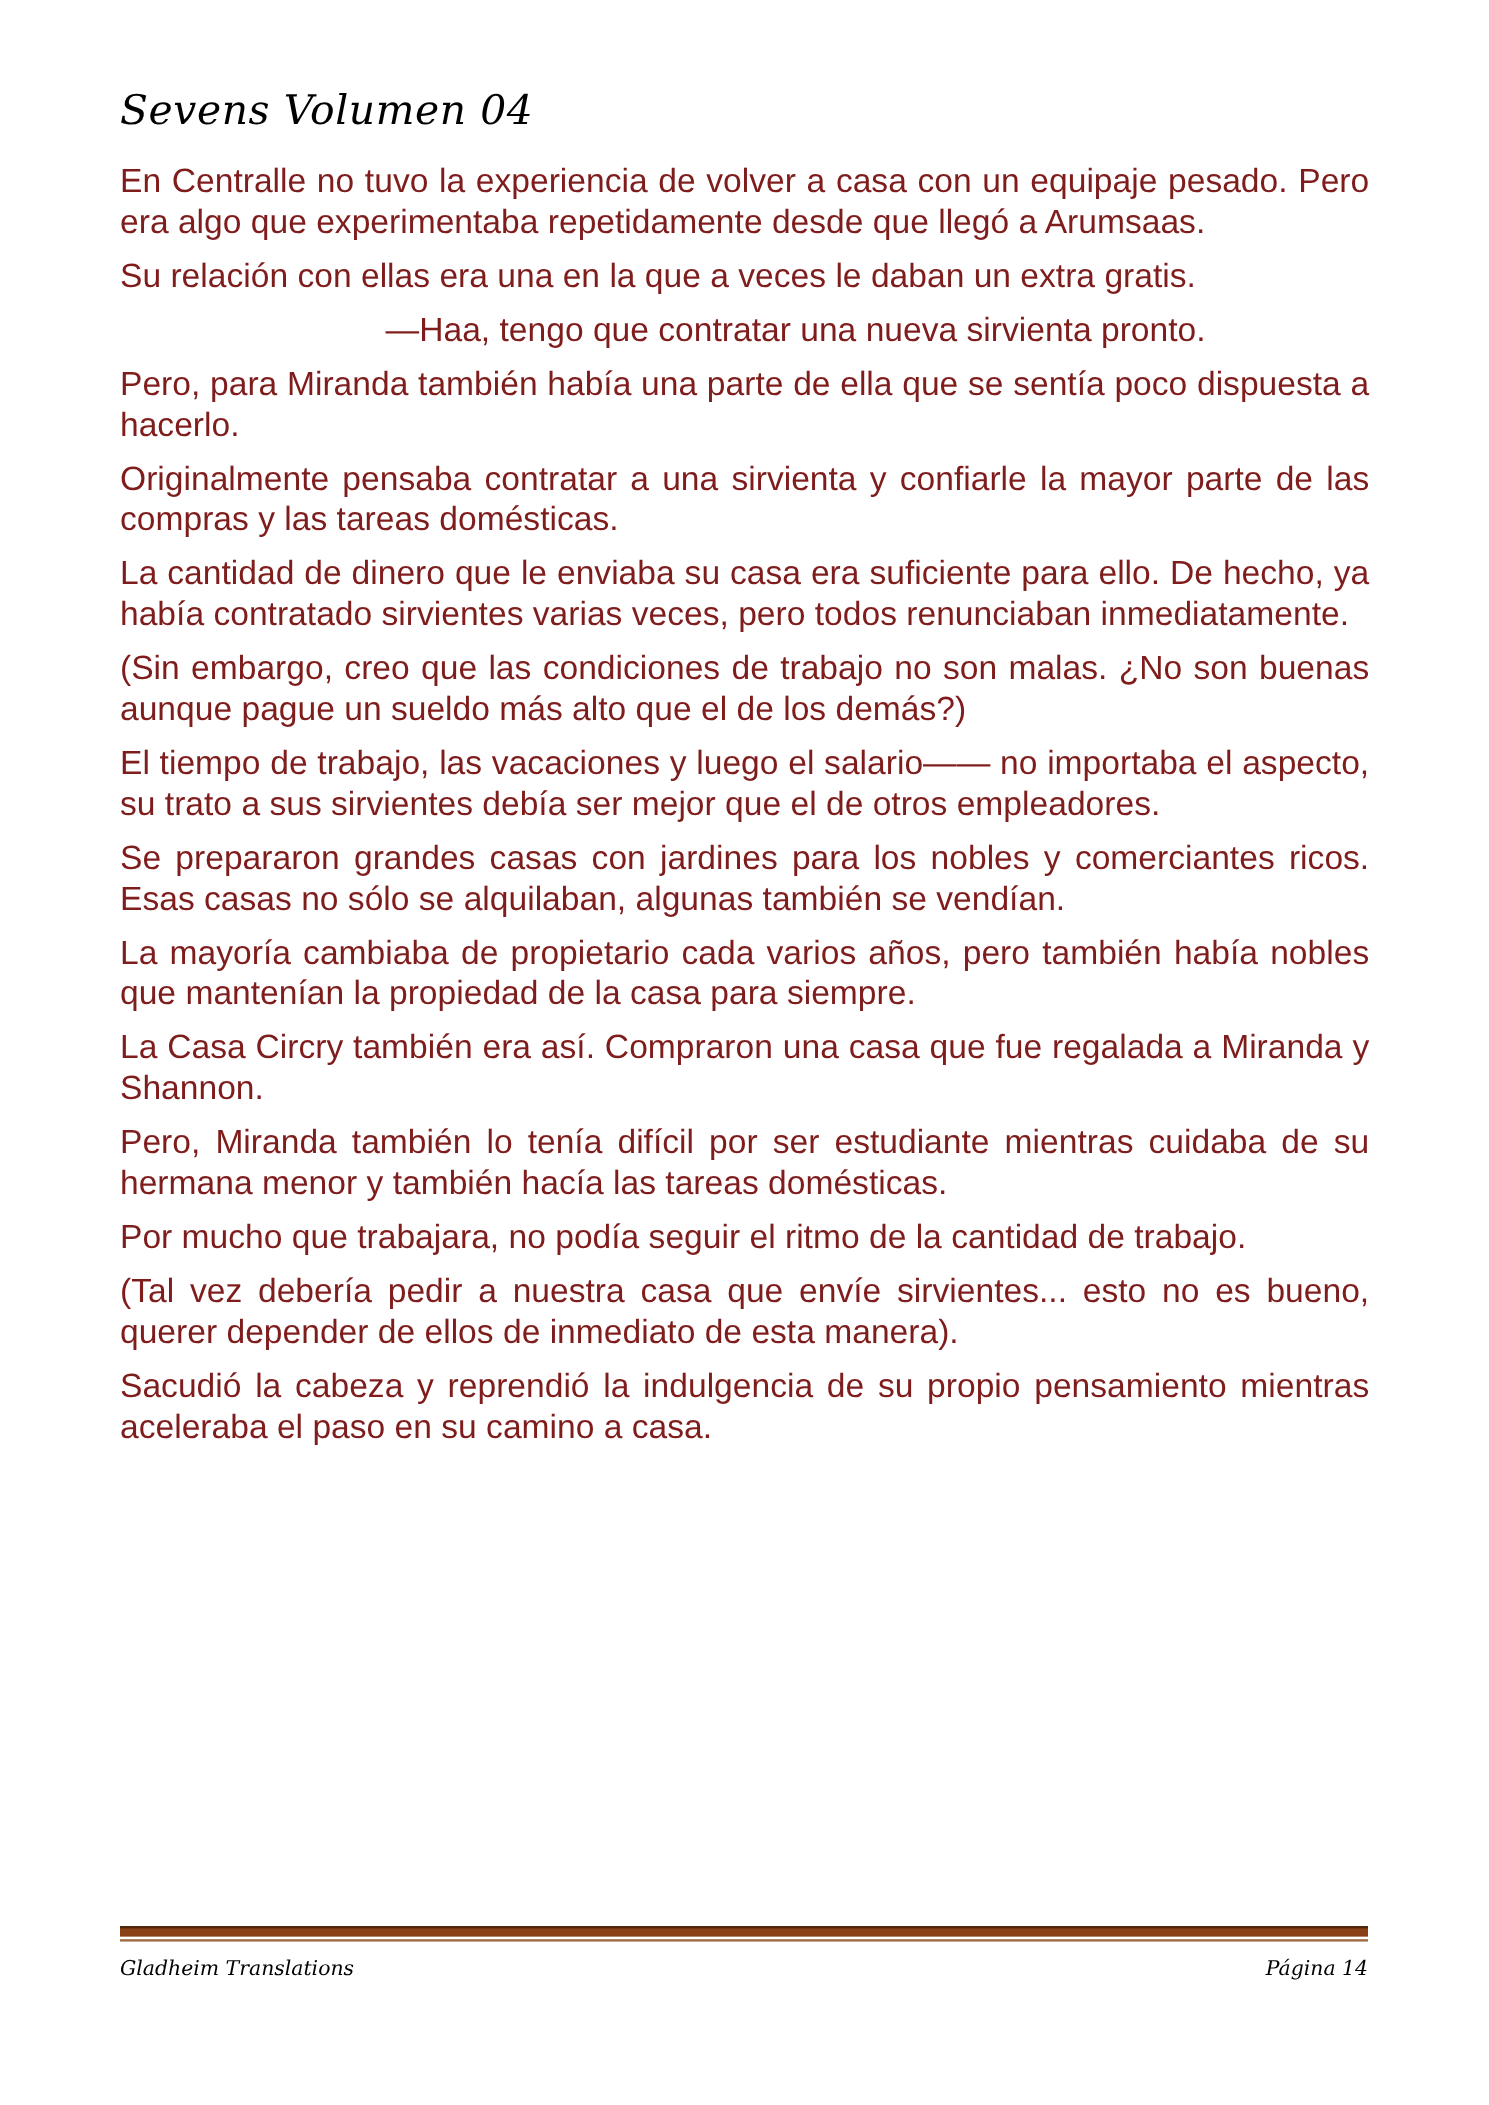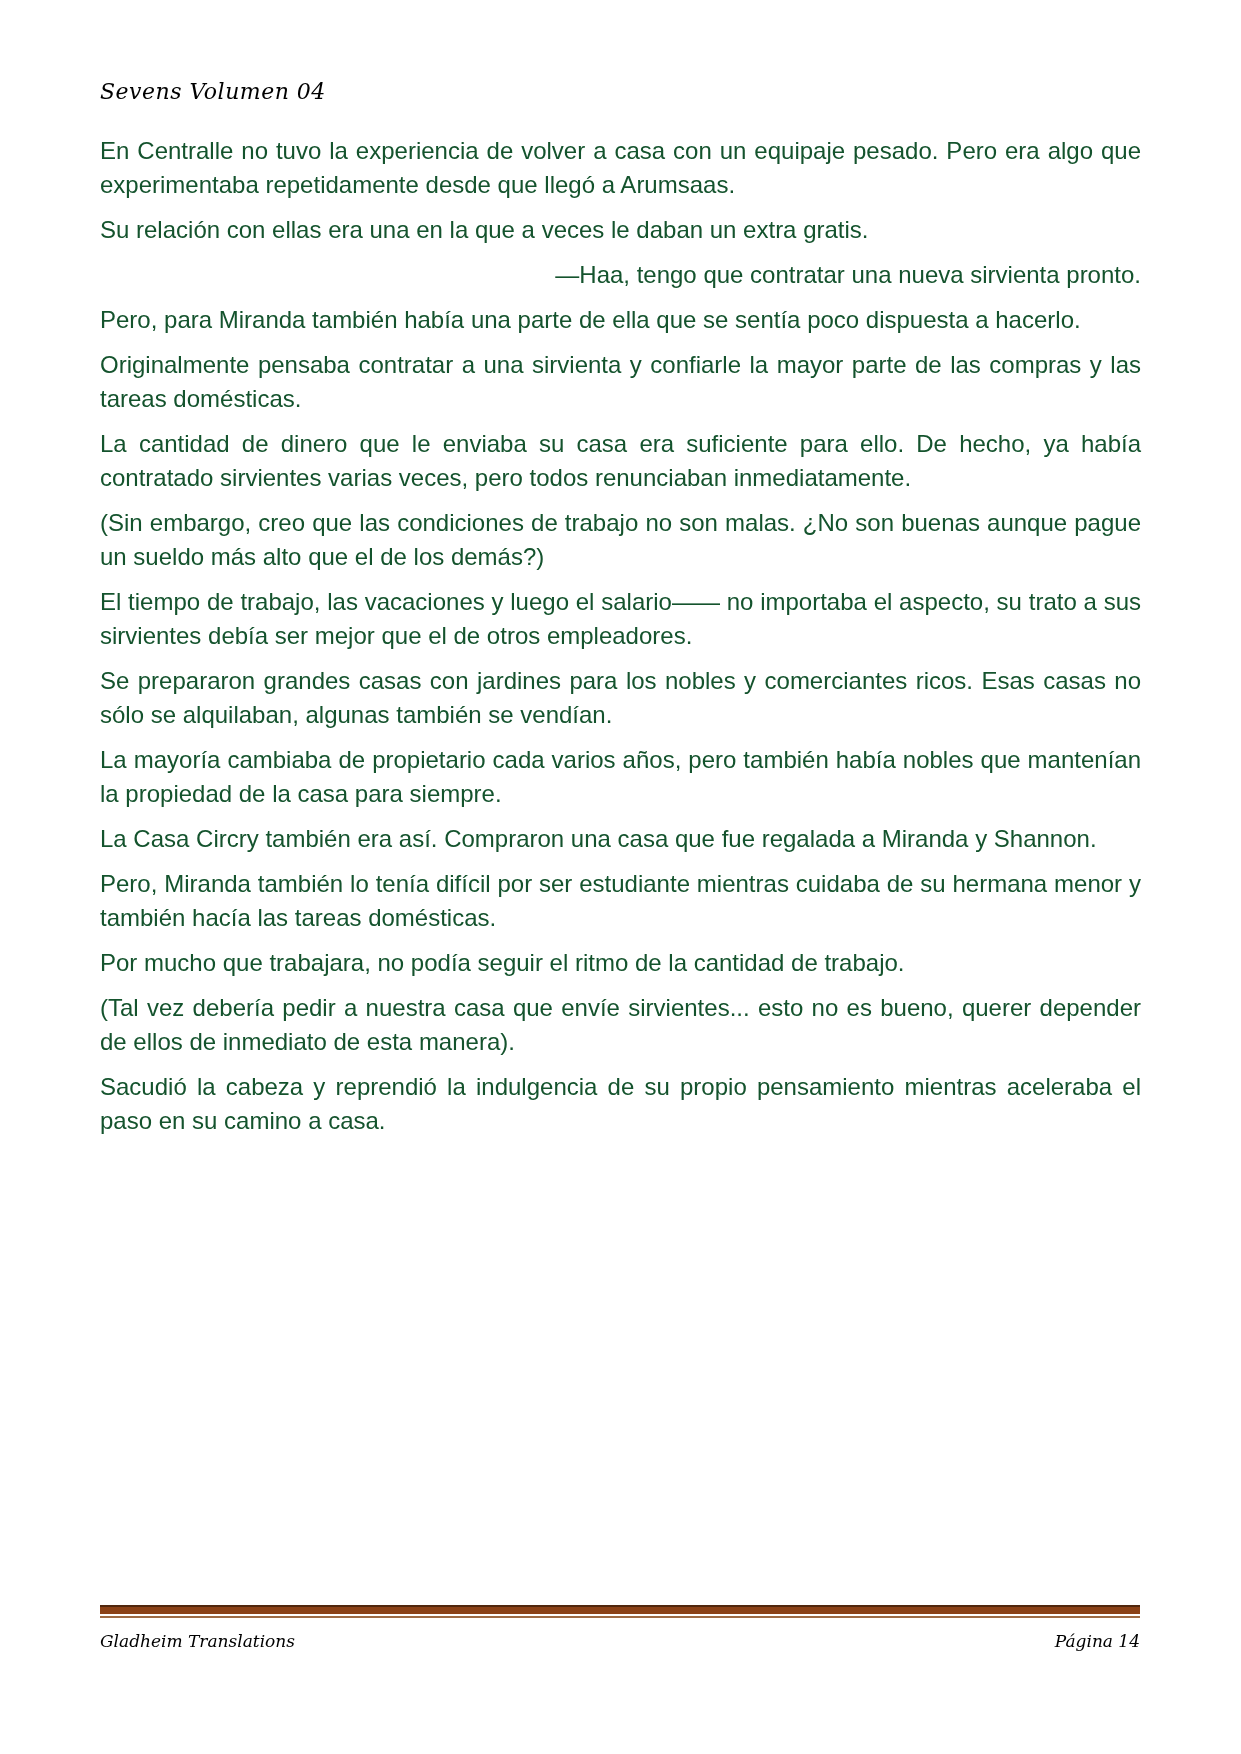"Sevens Volumen 04" .page-header { font-size: 22px -> 34px }
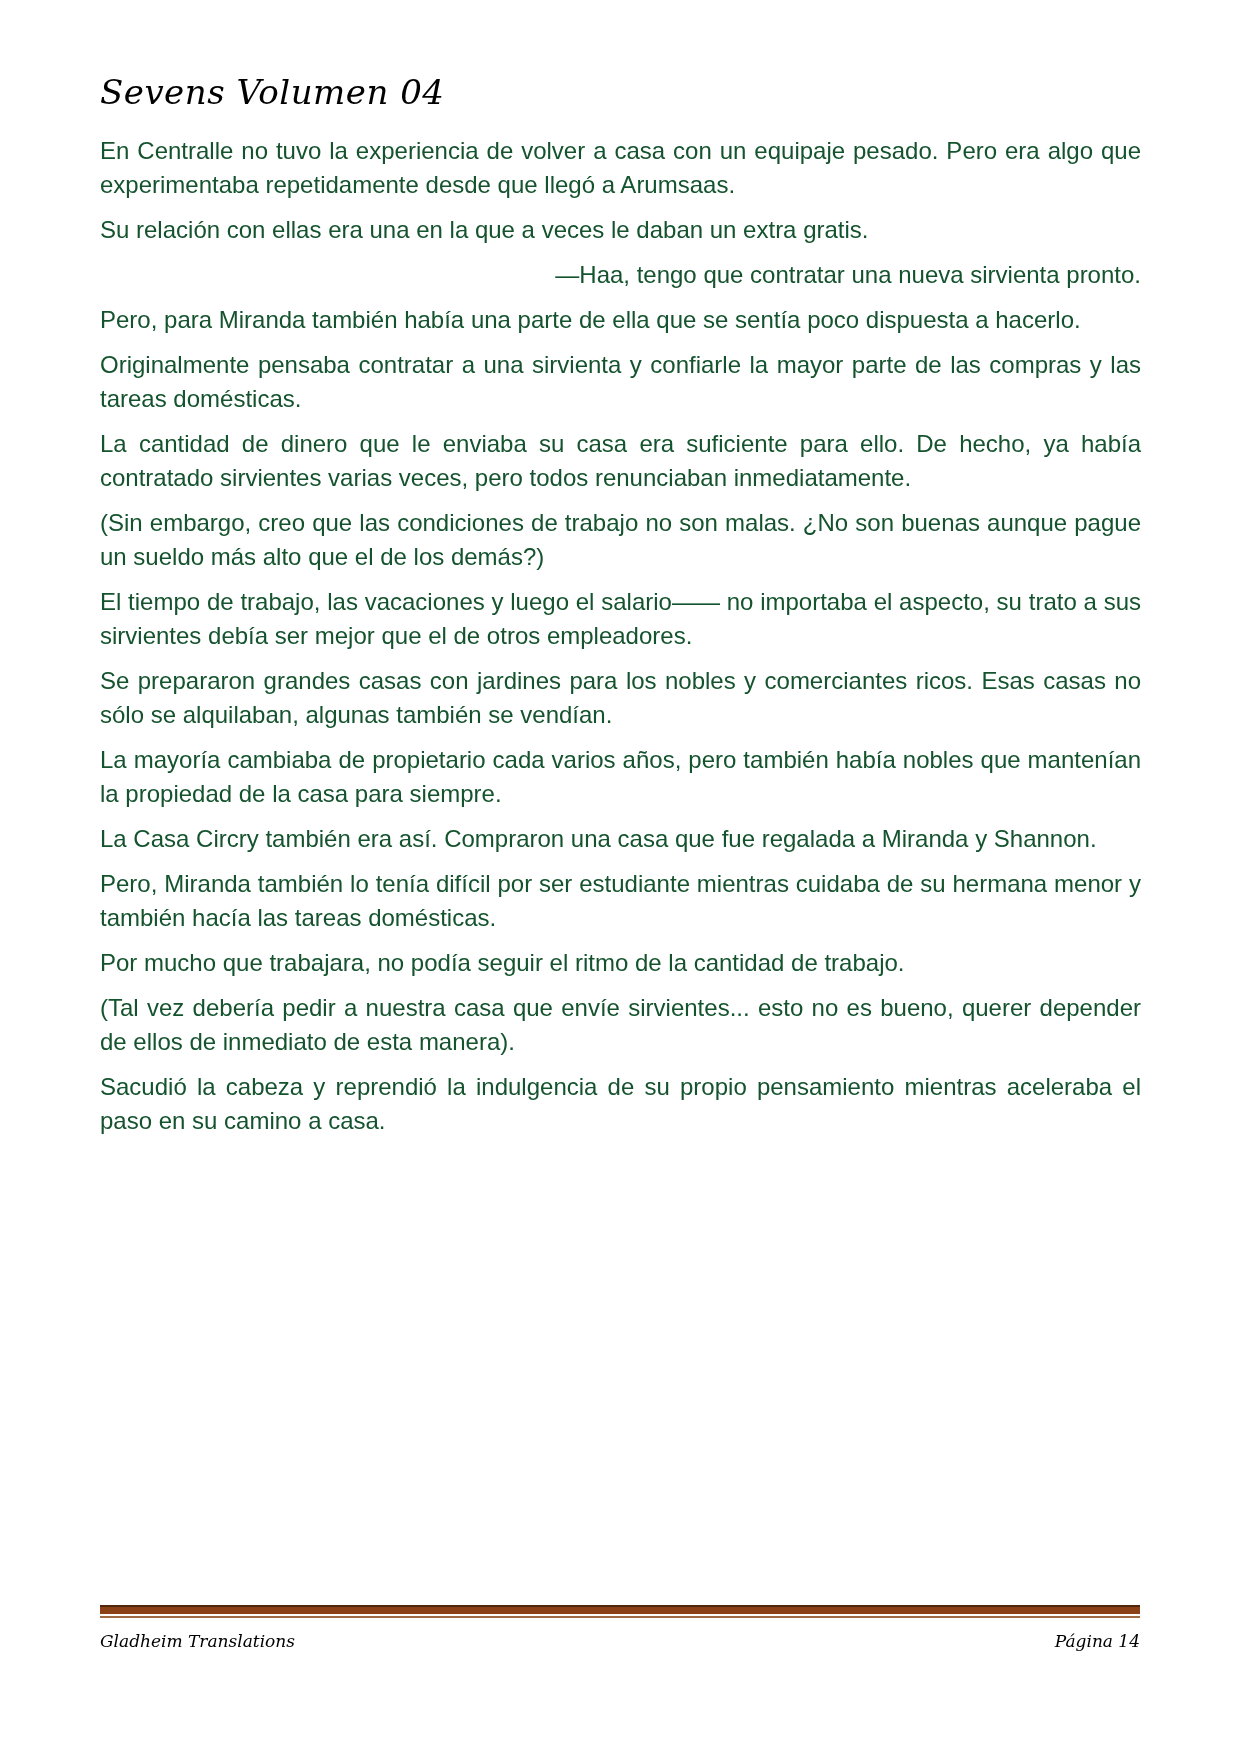"En Centralle no tuvo la" .para { color: #14532d -> #7f1d1d; font-size: 24px -> 28px }
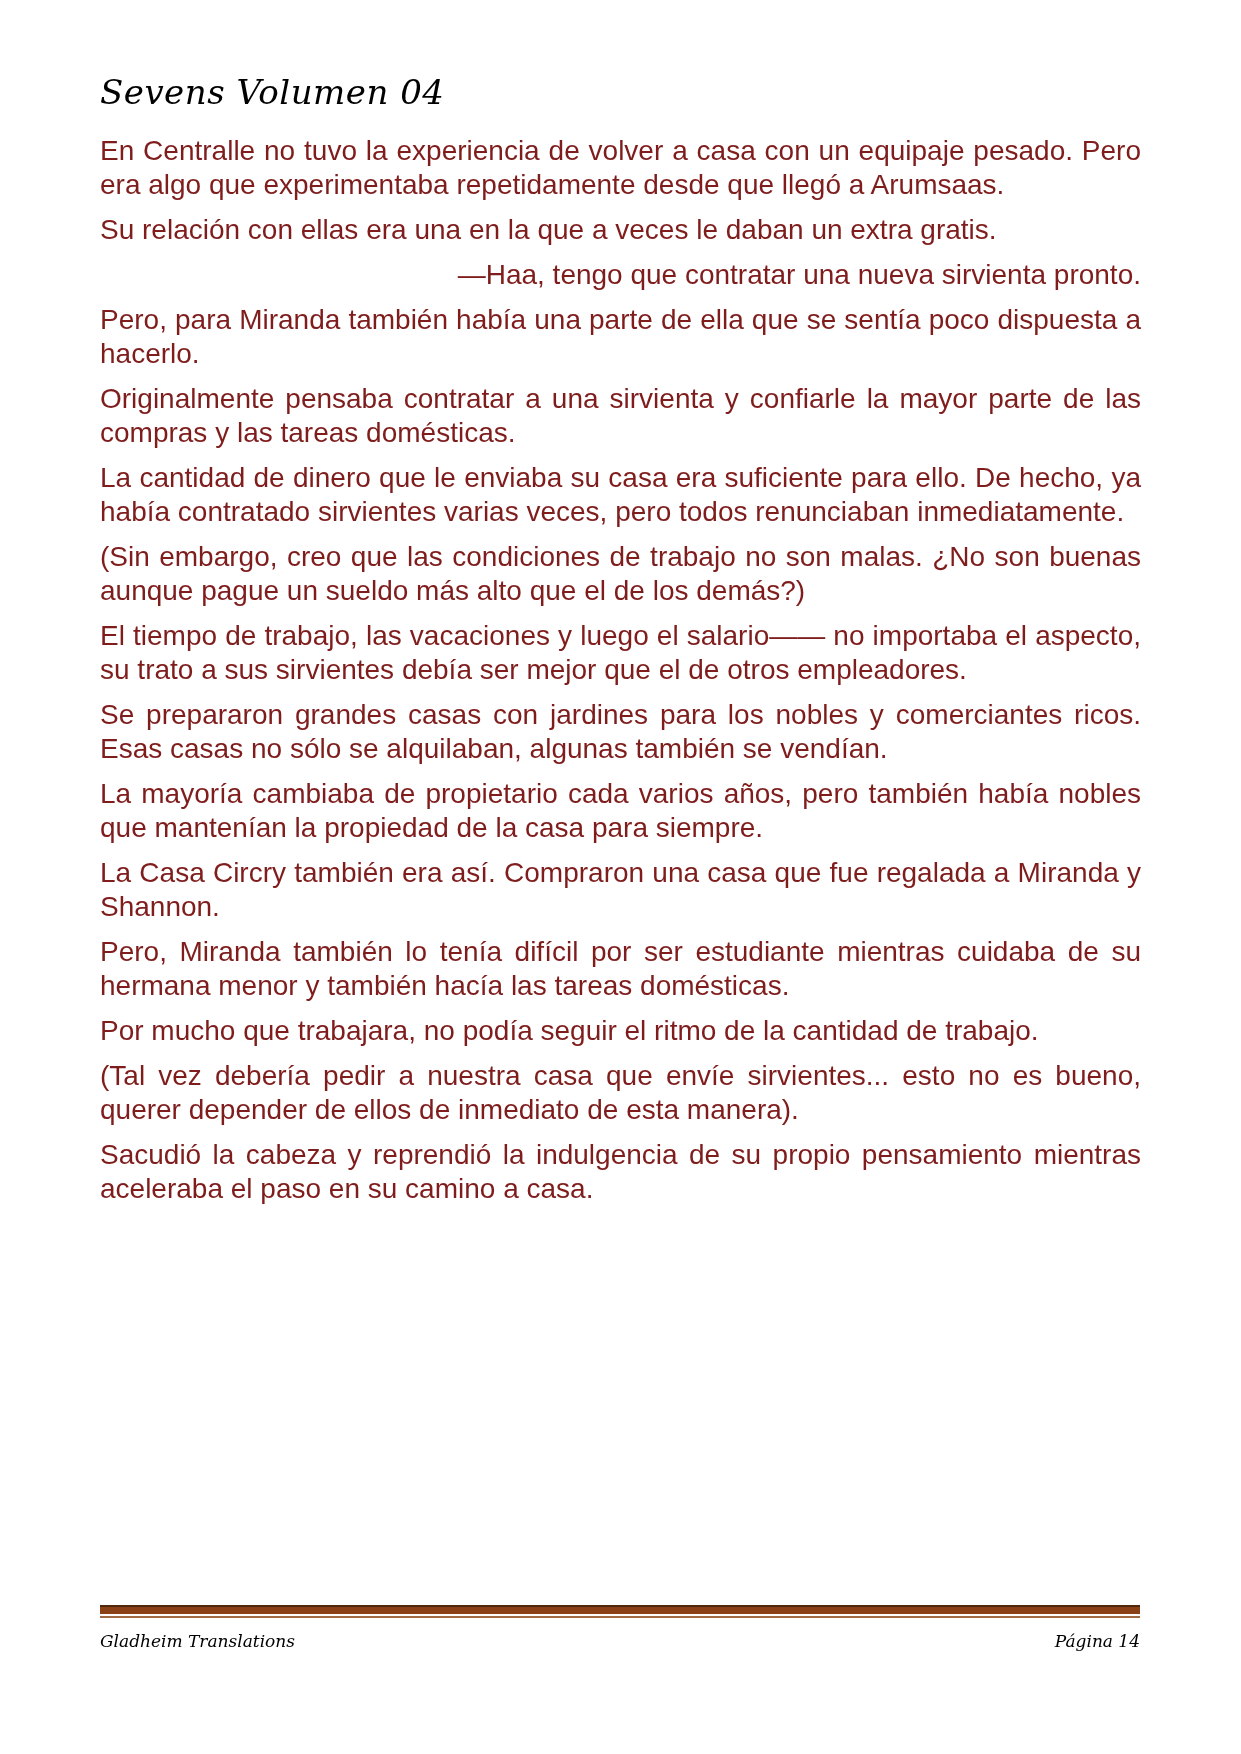"—Haa, tengo que contratar una" .para.dialogue { text-align: right -> center }
